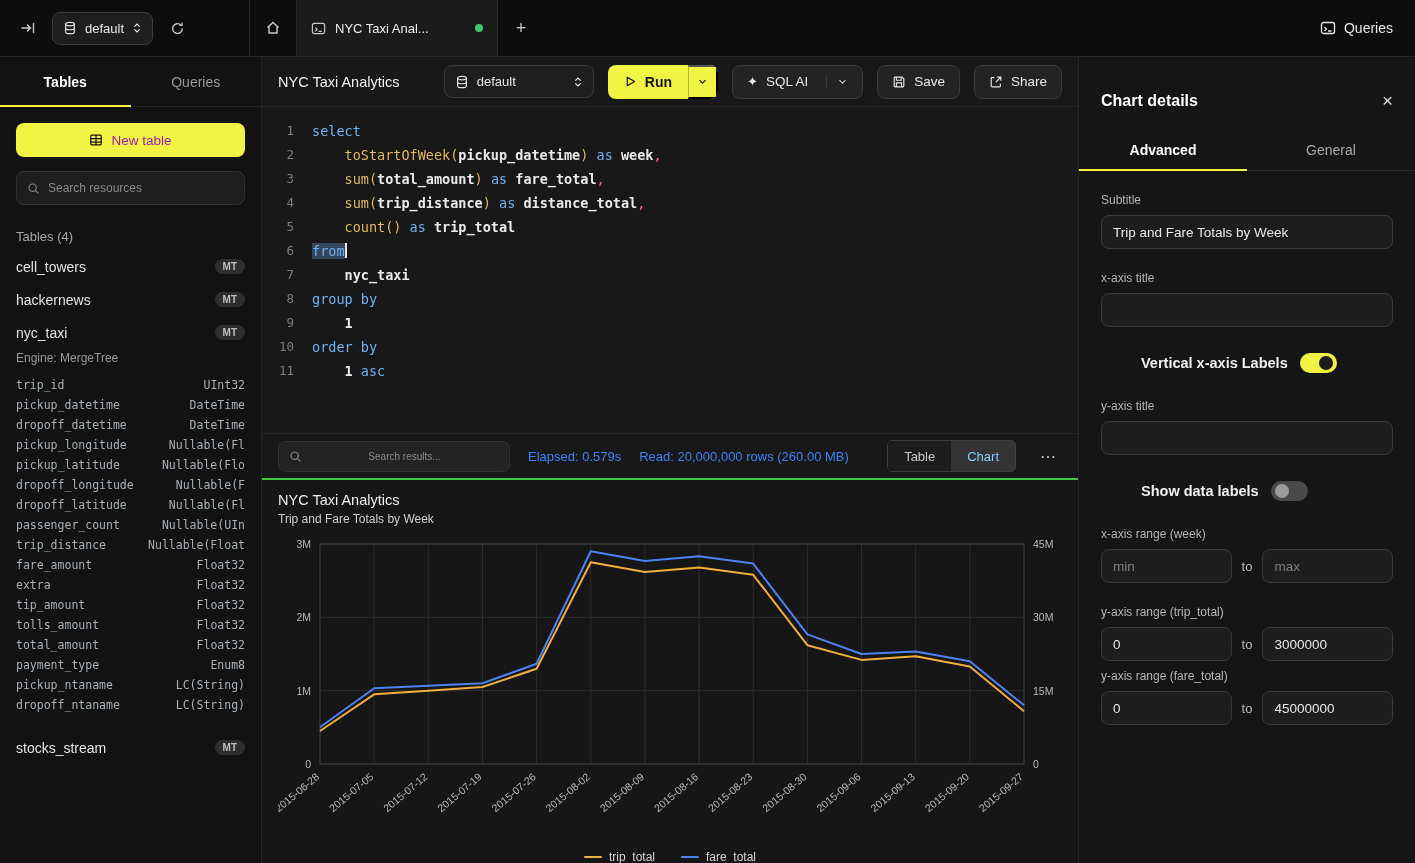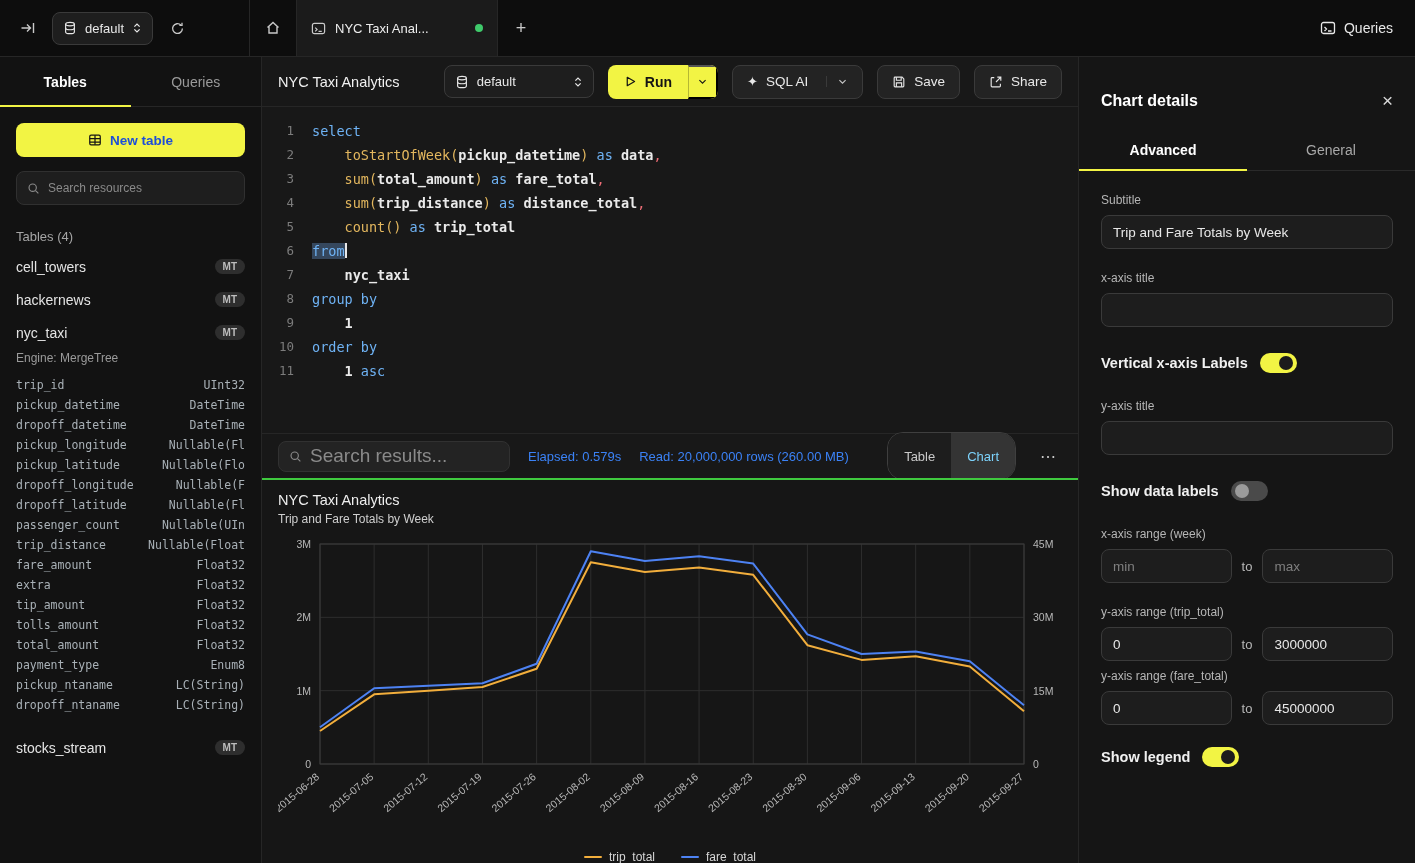"New table" .newtable-btn { color: #1d4ed8 -> #a21caf; font-weight: 700 -> 400 }
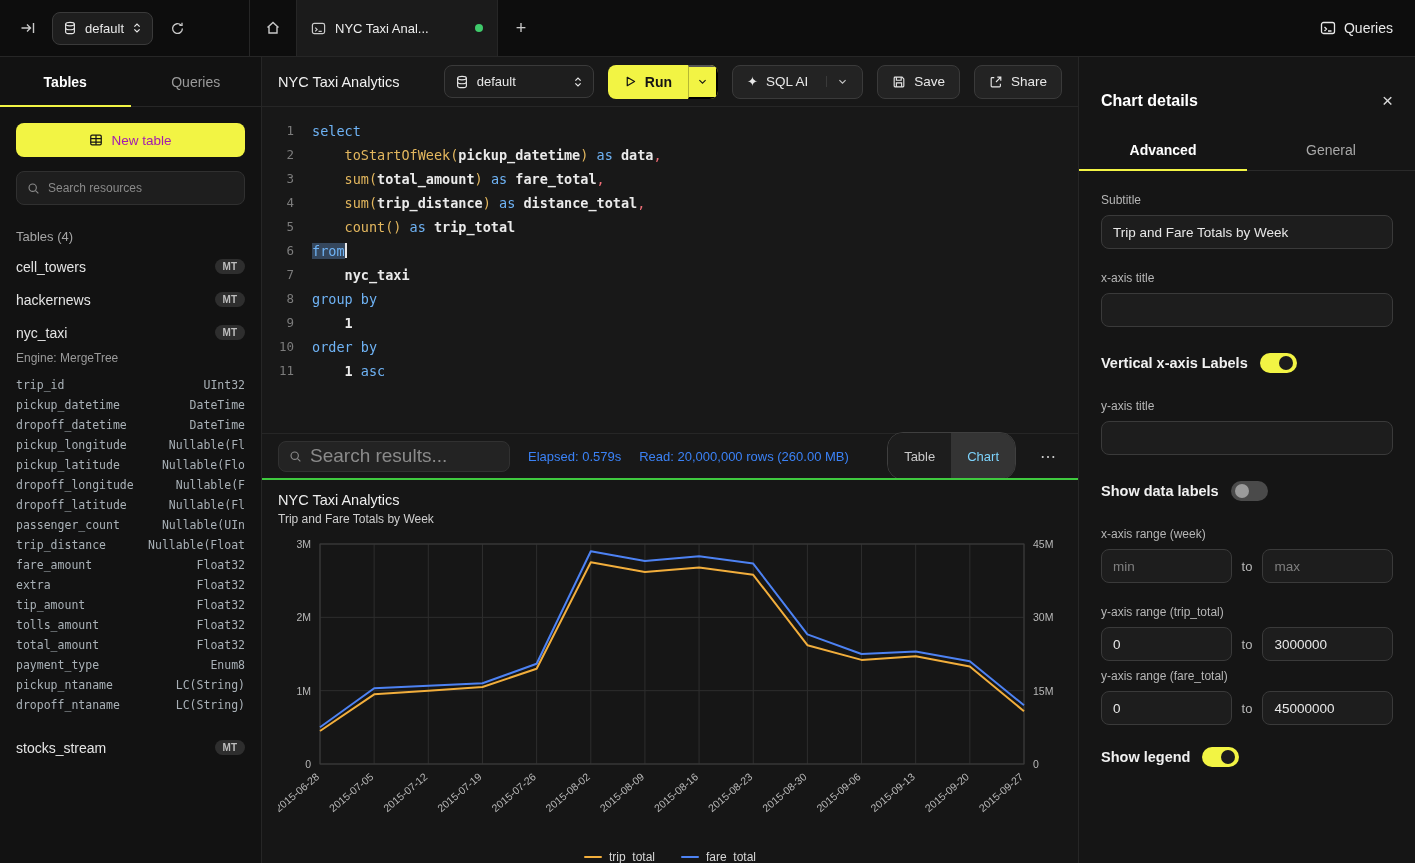"data" span.tok { text: data -> week }
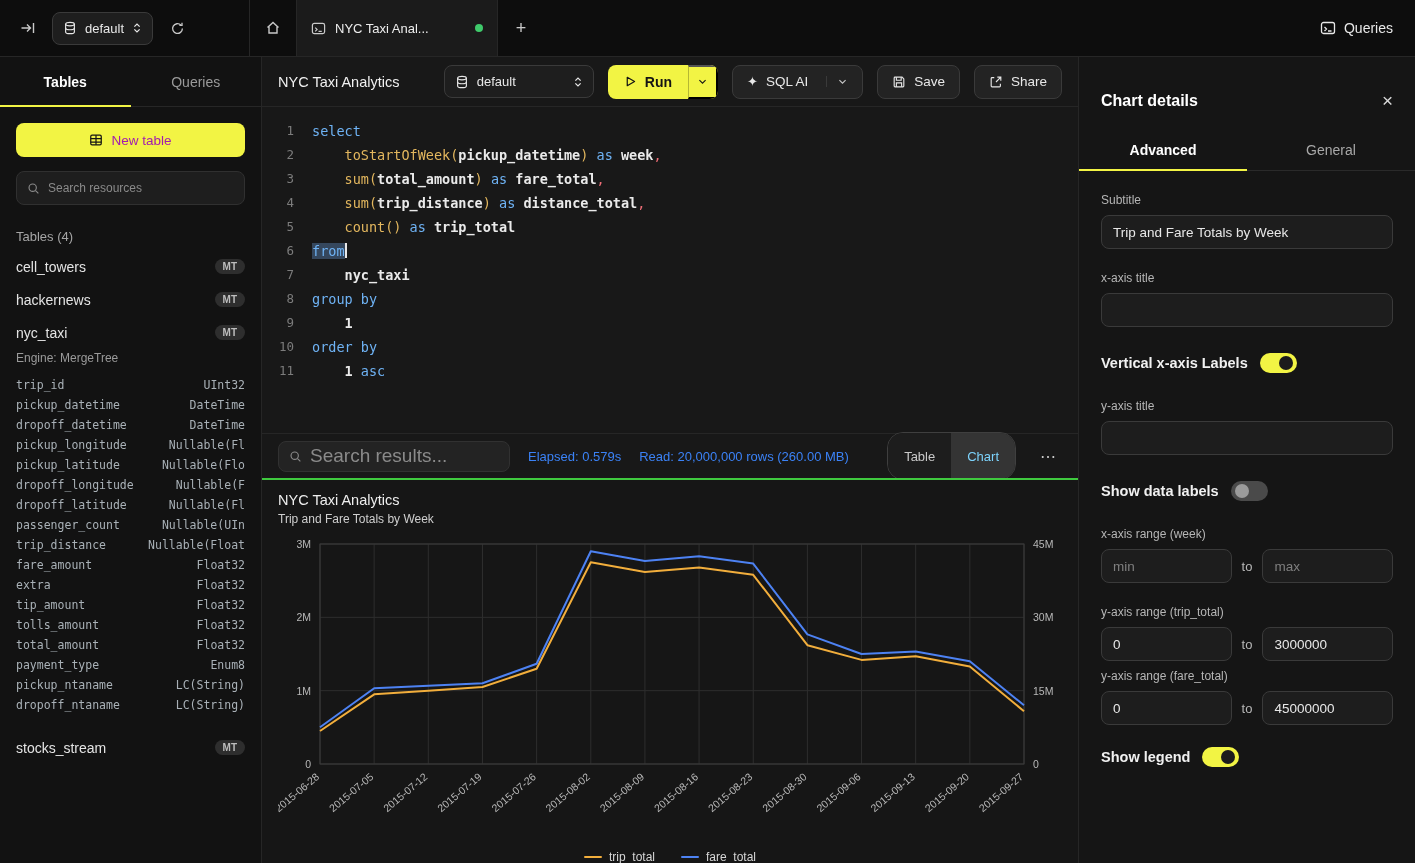"Vertical x-axis Labels" .toggle-row .toggle-label { margin-left: none -> 40px }
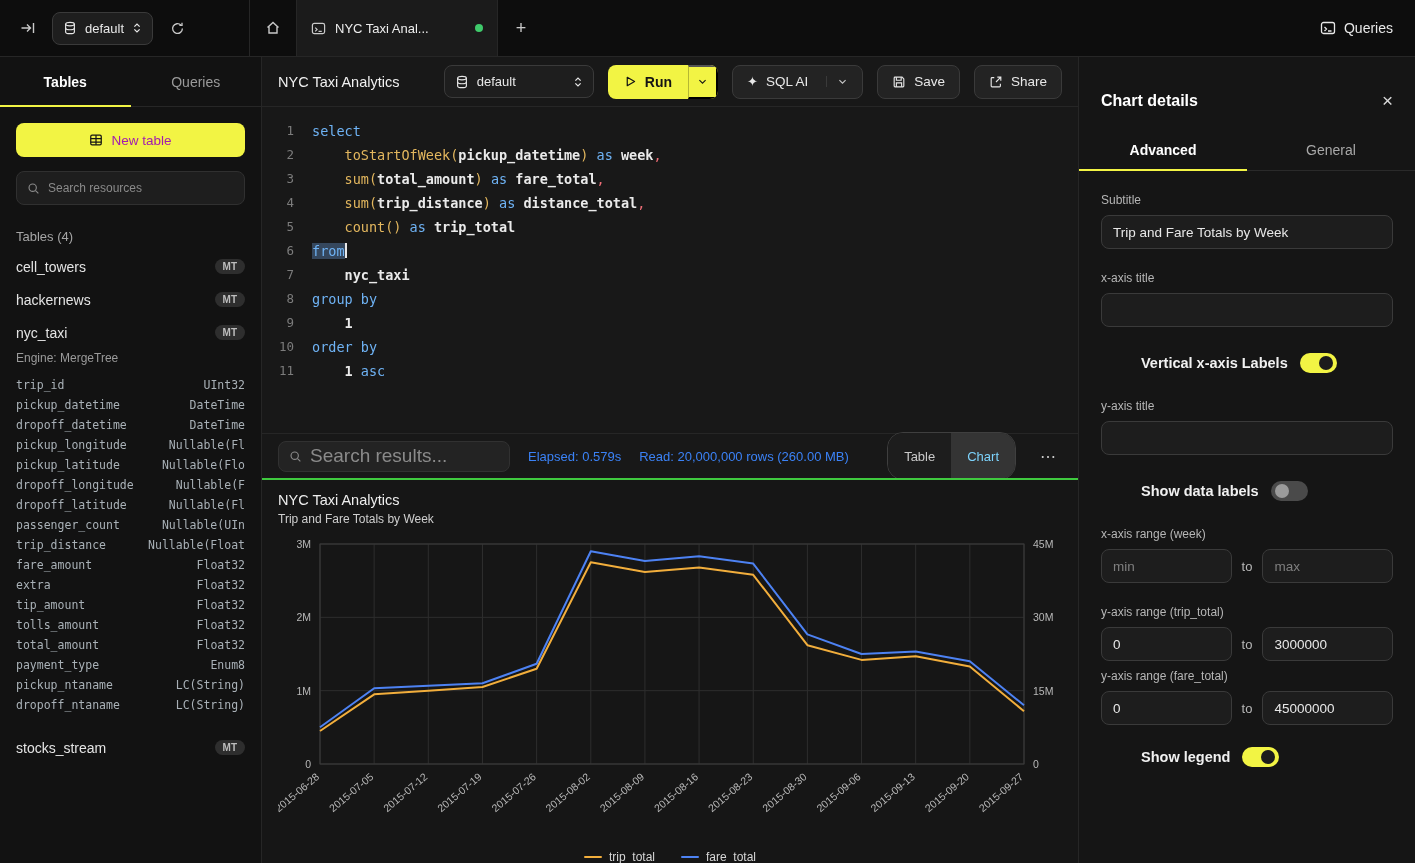"Search results..." .results-search input { font-size: 19px -> 10px; text-align: none -> center }
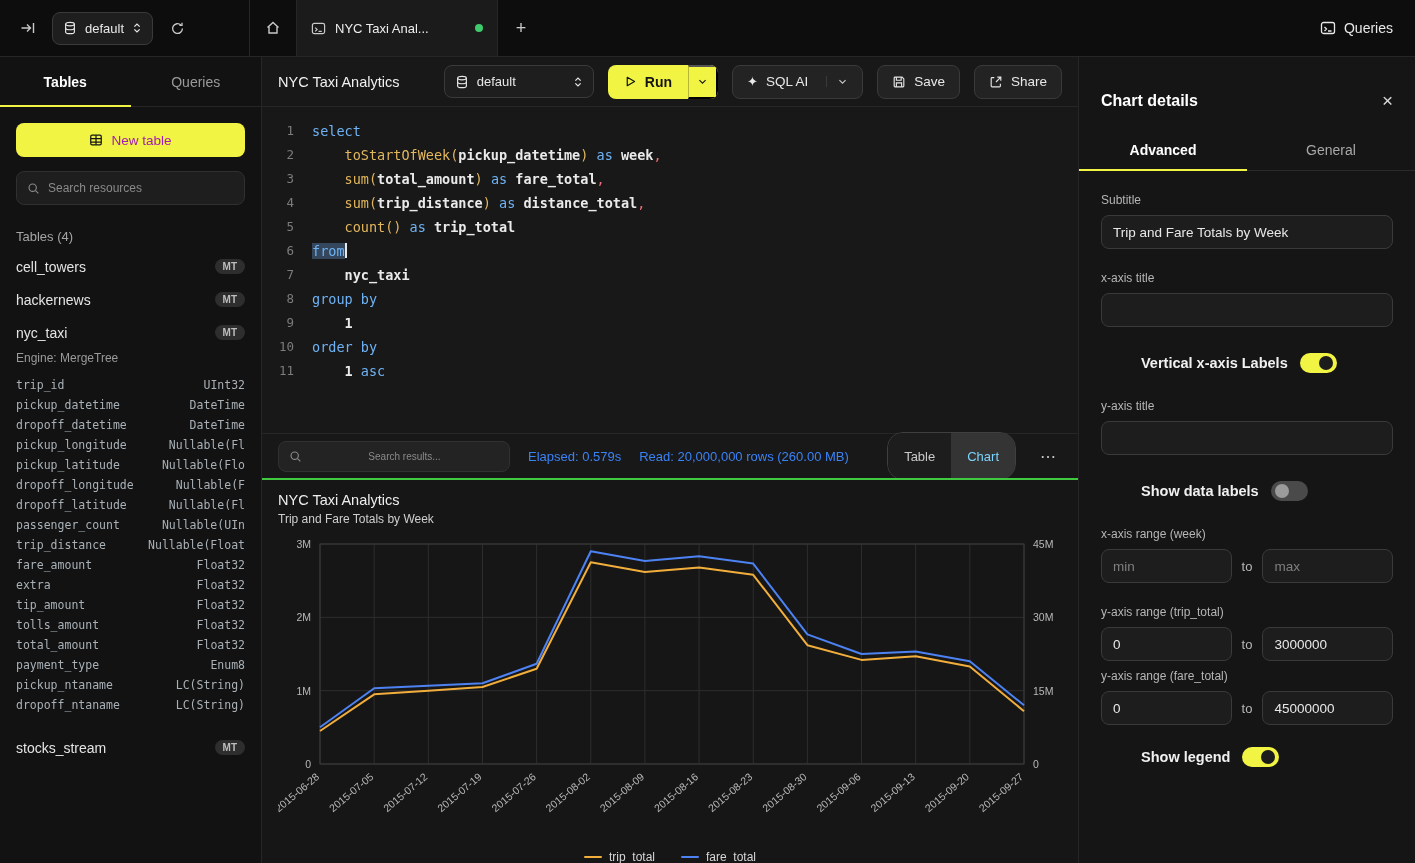"Table" .view-toggle { border-radius: 16px -> 5px; height: 48px -> 32px }
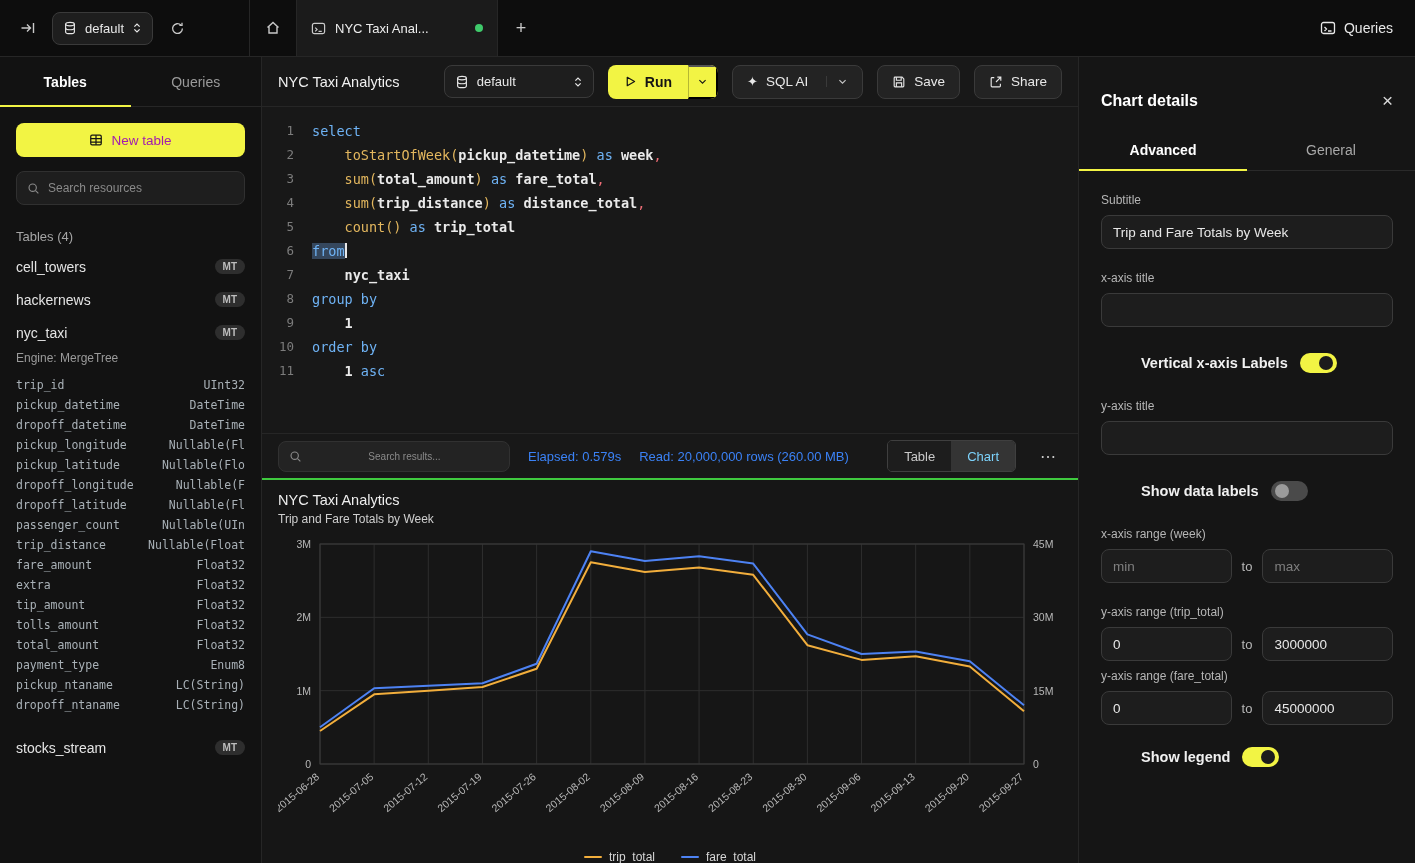"Show legend" div.toggle-row { html: <div> <span>Show legend</span> <span> <span></span> </span> </div> -> none }
